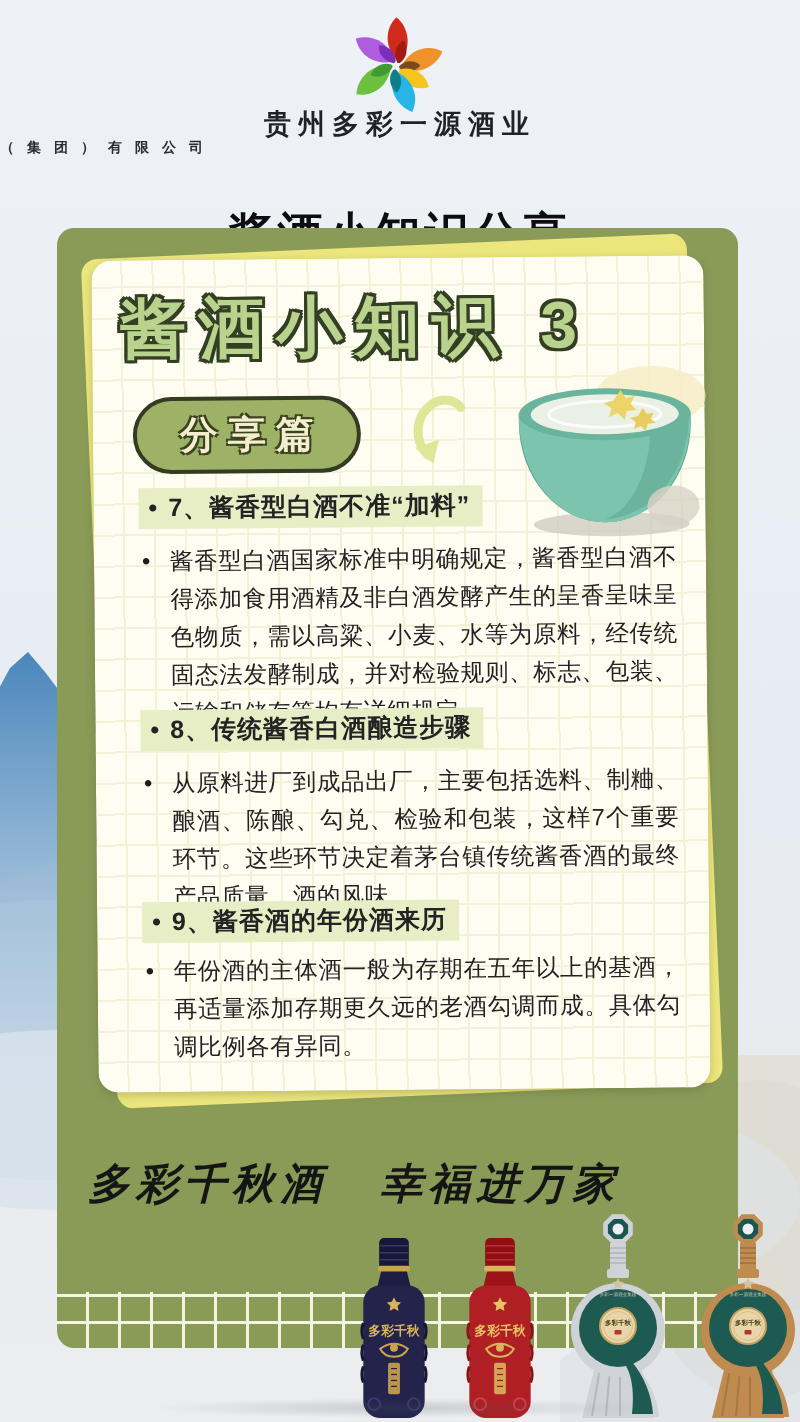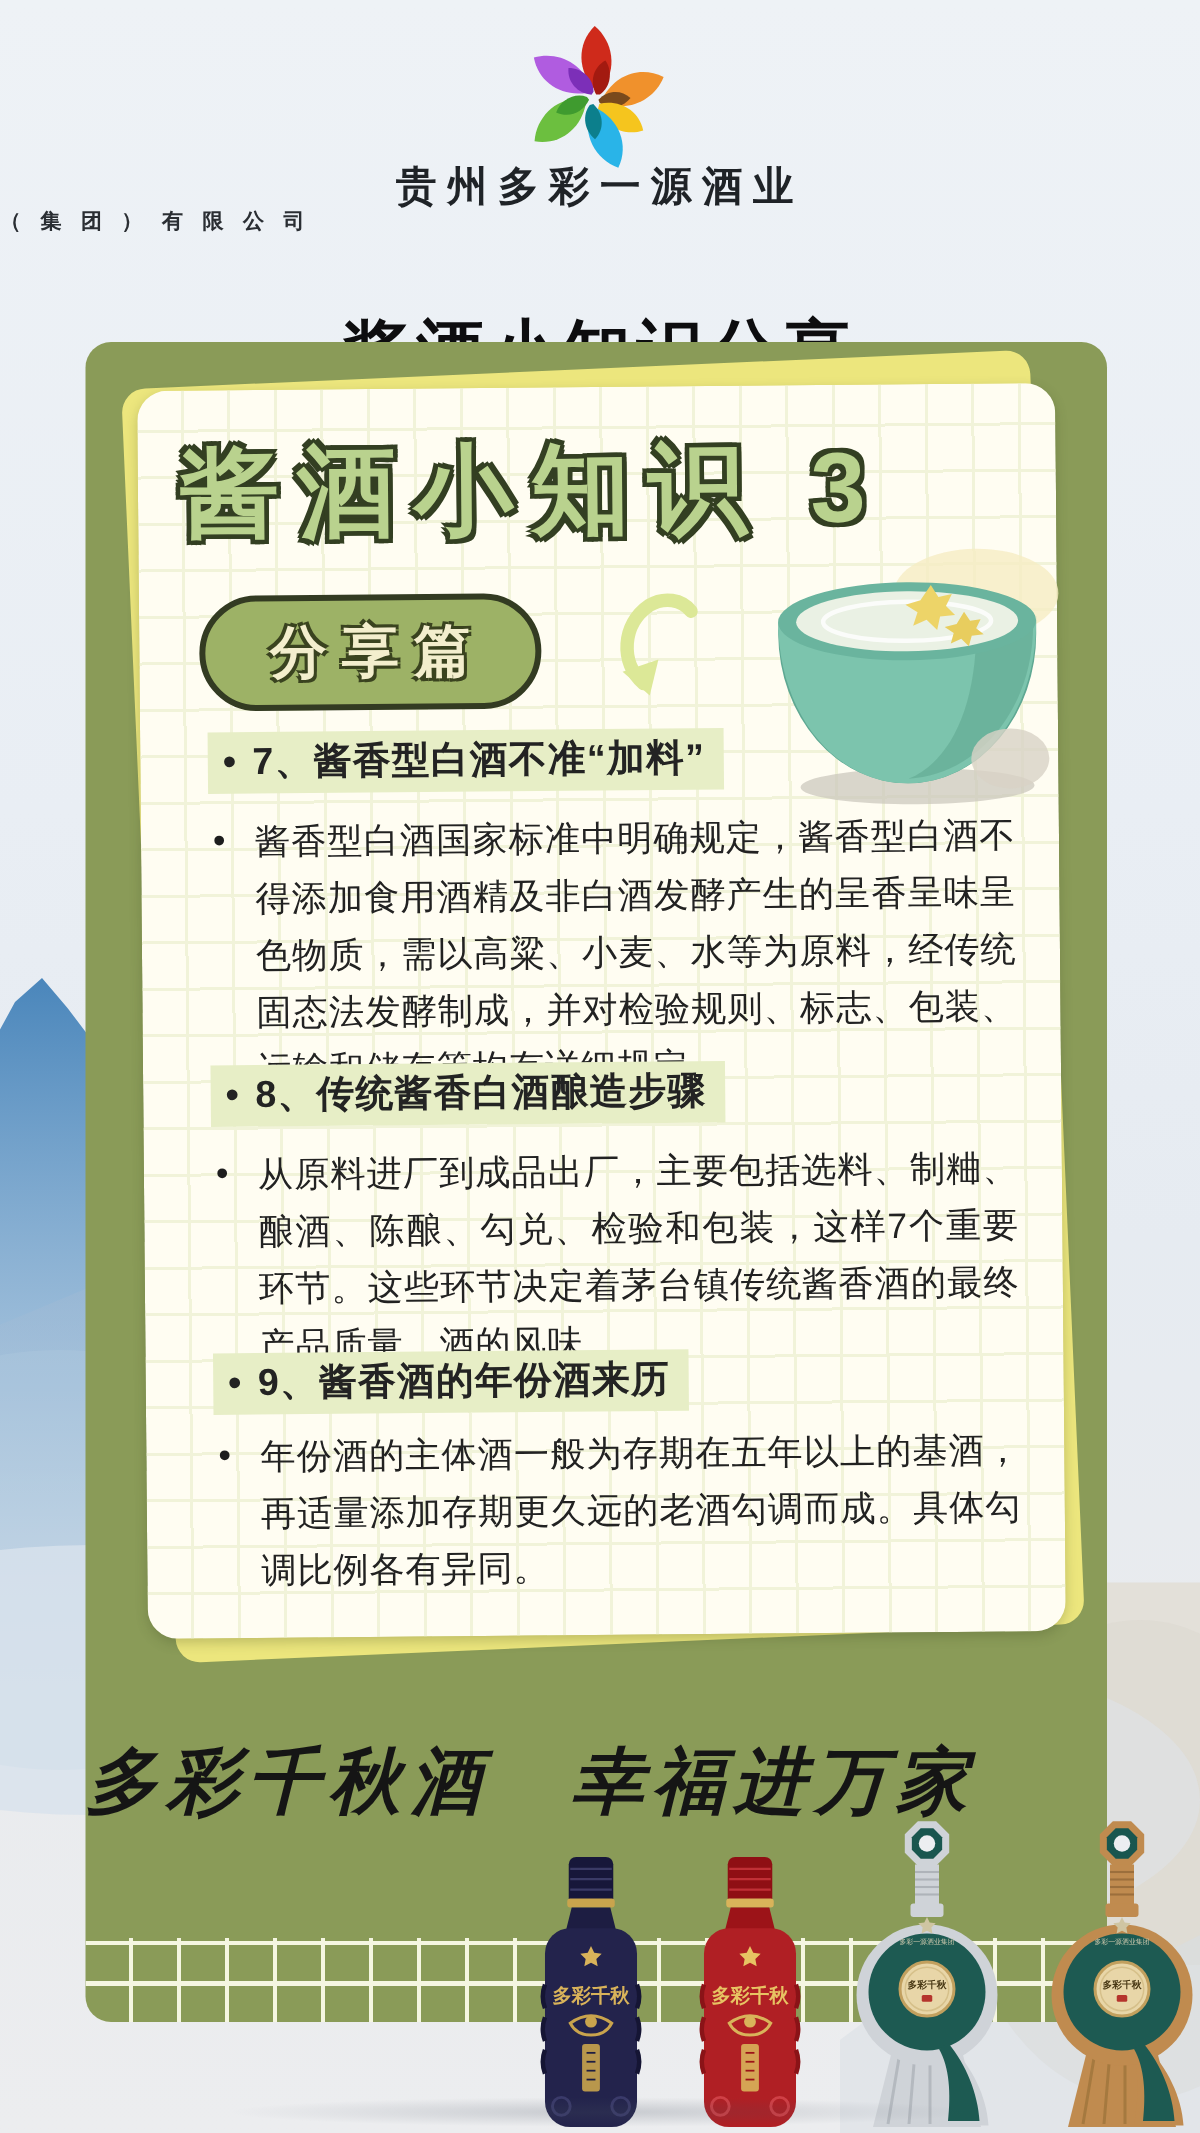"多彩千秋酒 幸福进万家" .tagline { font-size: 48px -> 42px }
